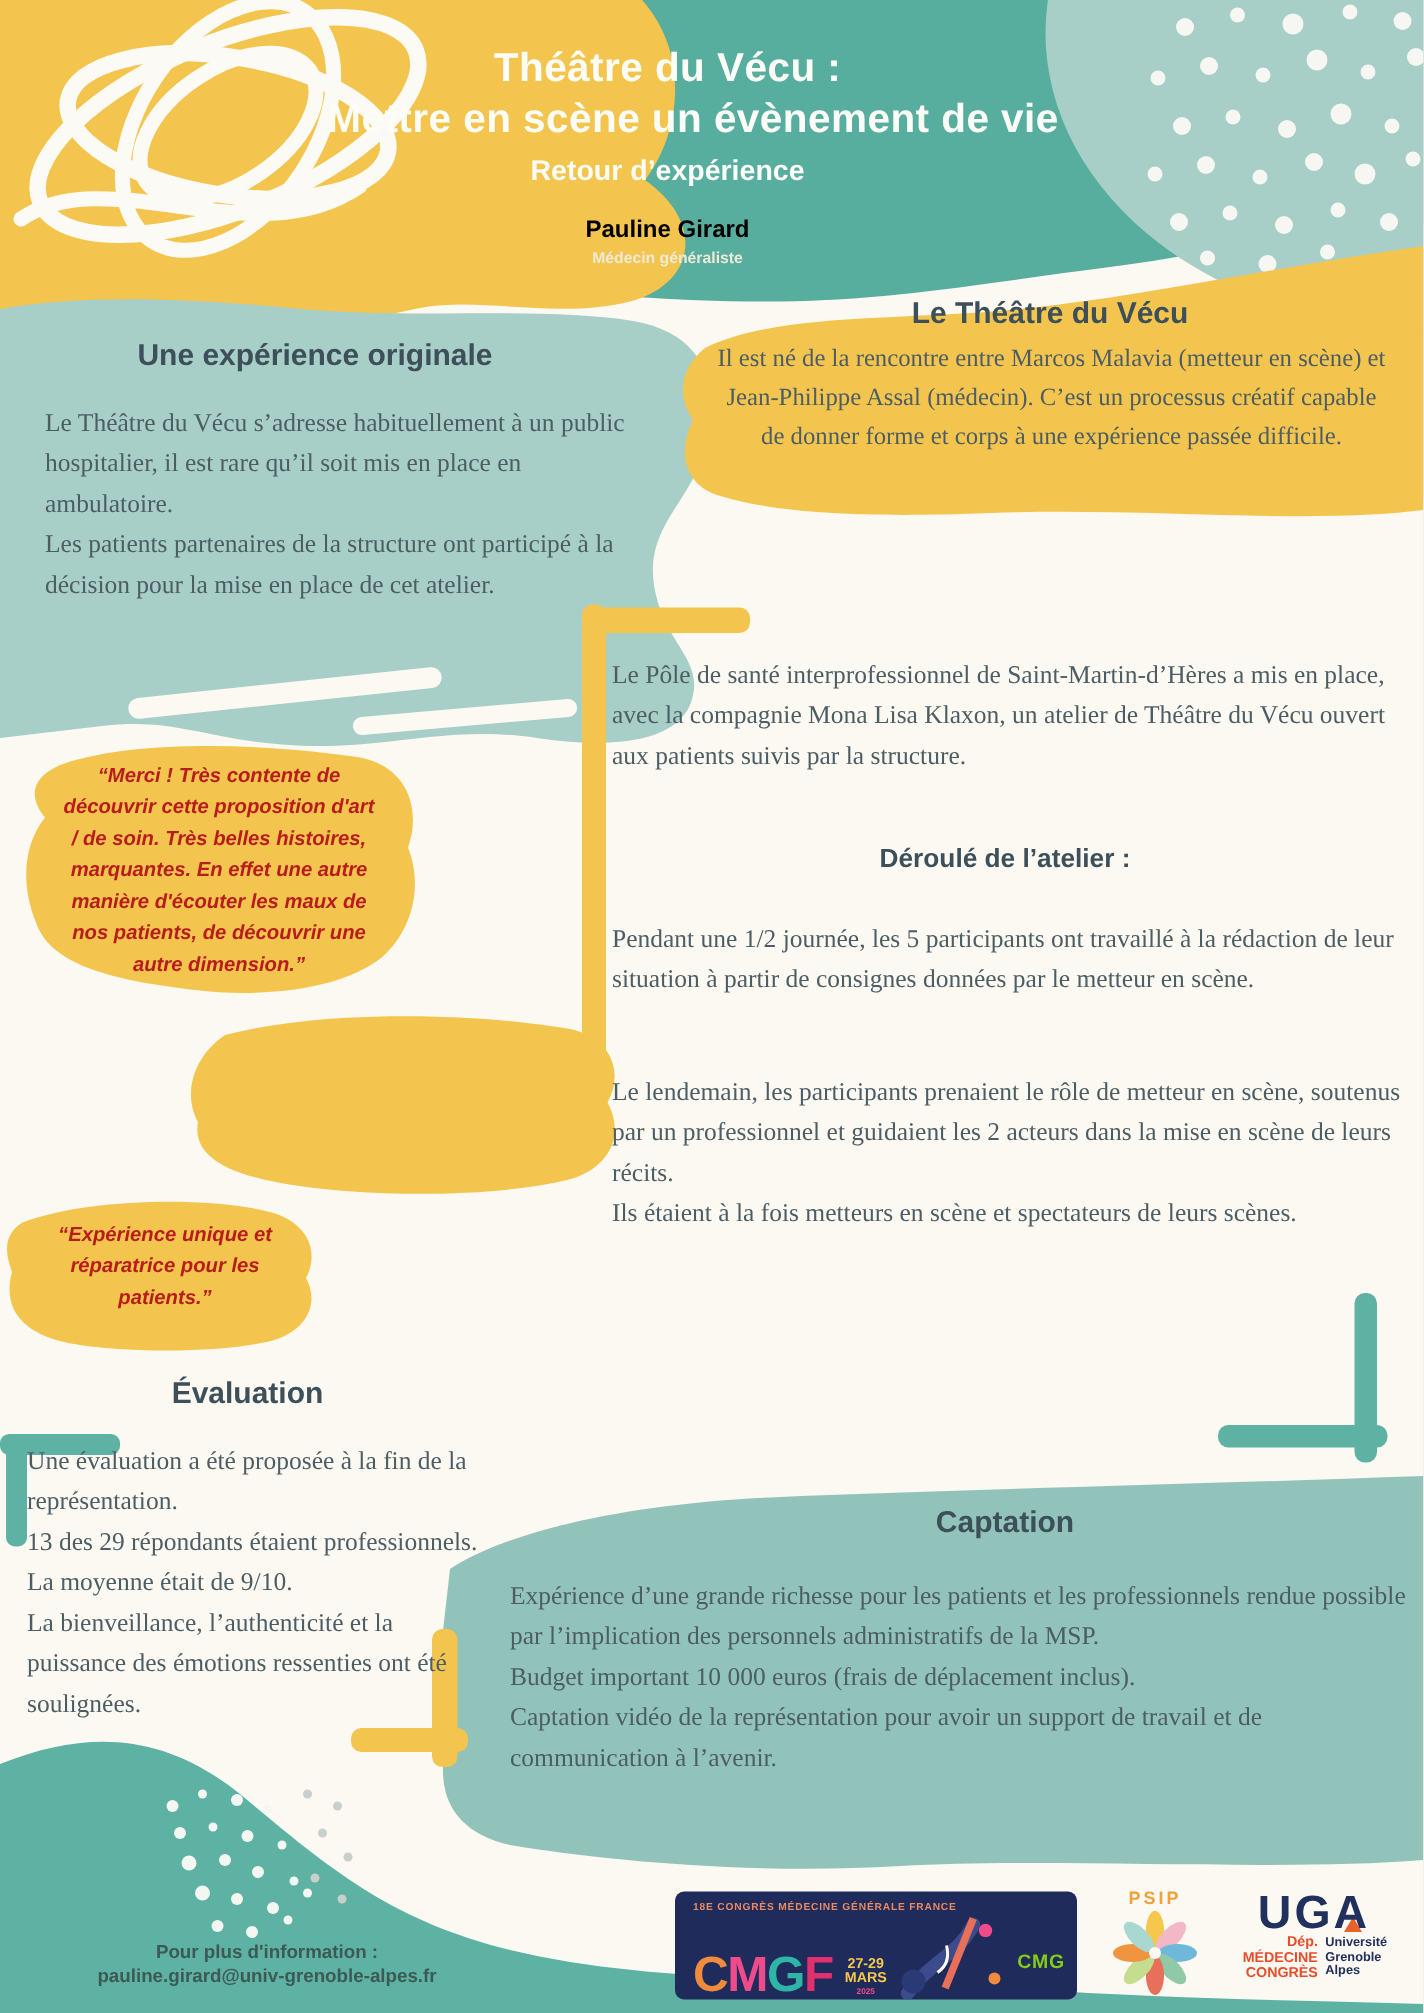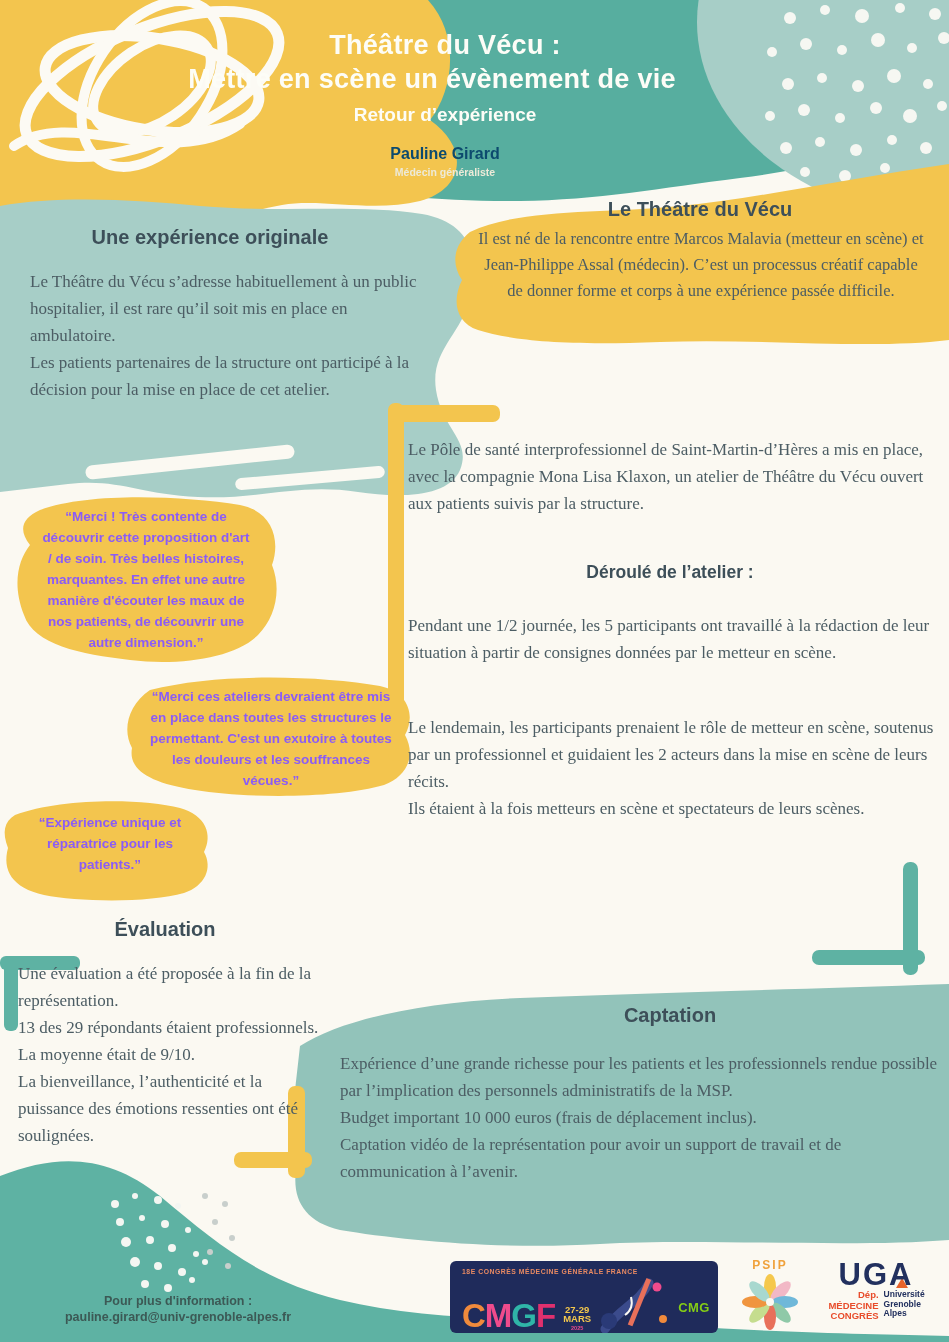"Mettre en scène un évènement" .h-title2 { left: 82px -> 112px }
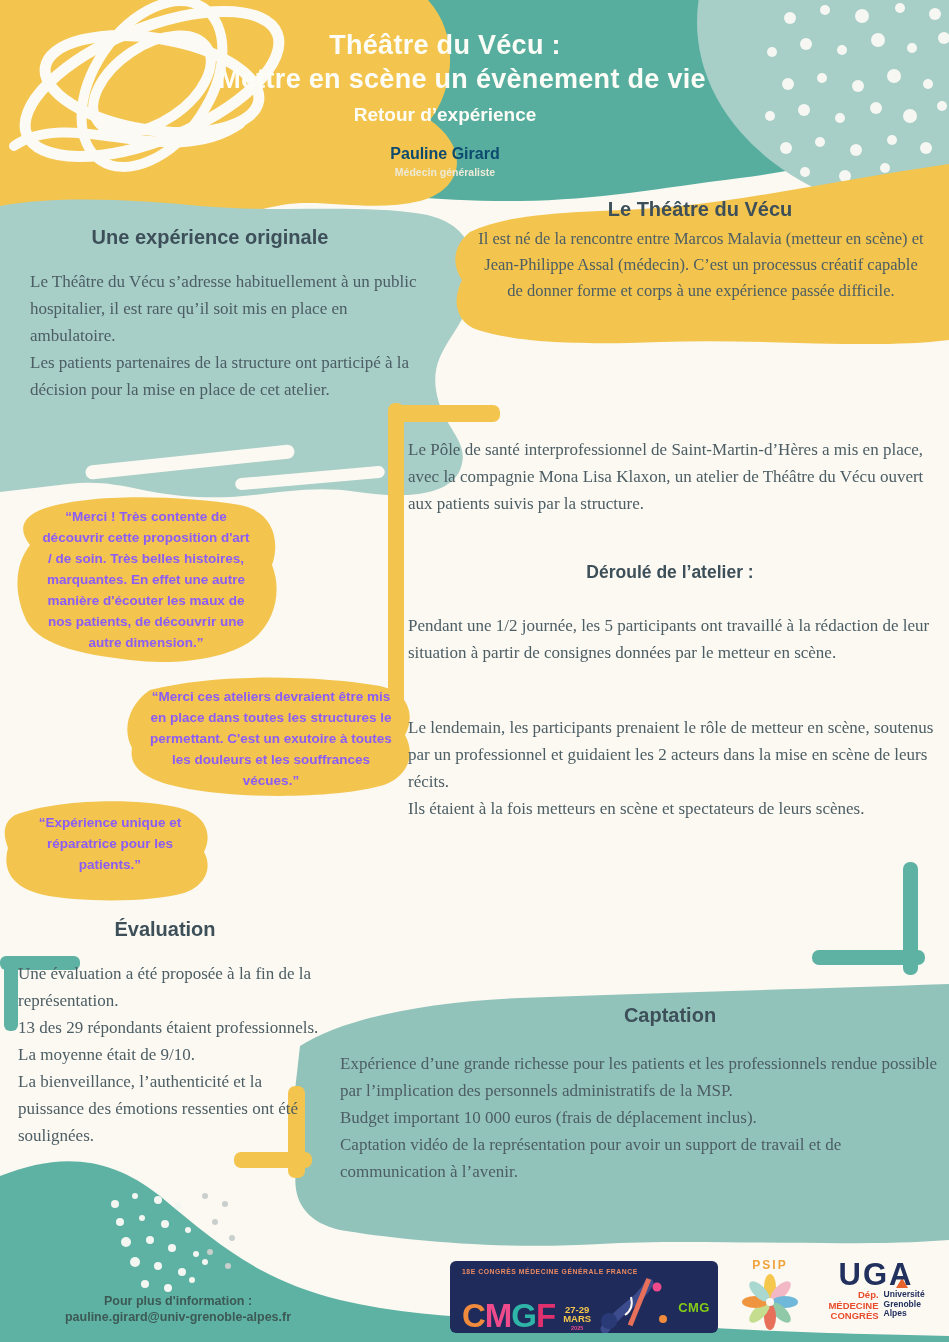"Pauline Girard" .h-author { color: #0c4a6e -> #000000 }
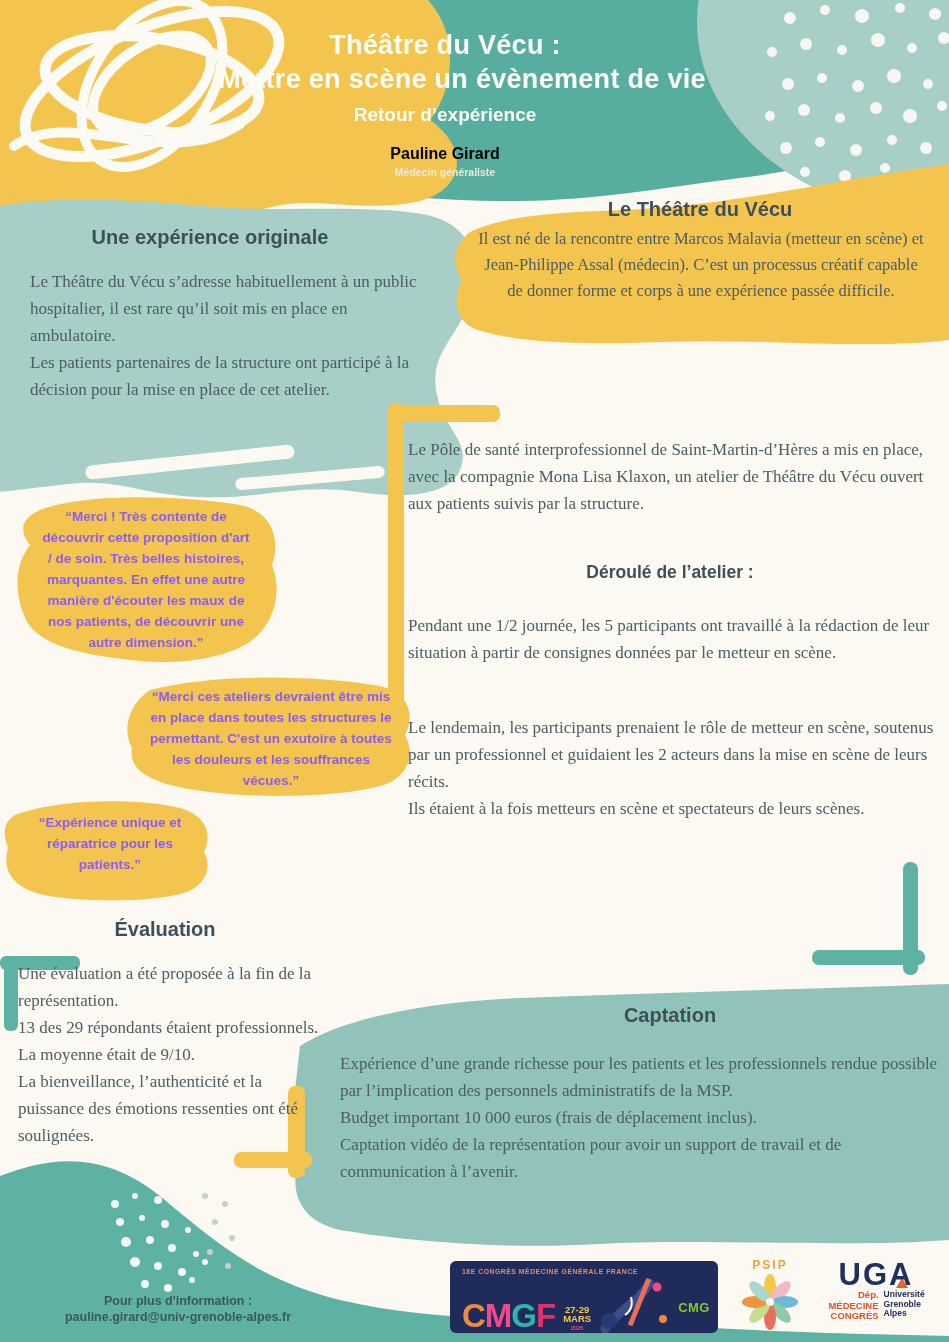"“Merci ! Très contente de" .quote { color: #8b5cf6 -> #b91c1c; font-style: none -> italic }
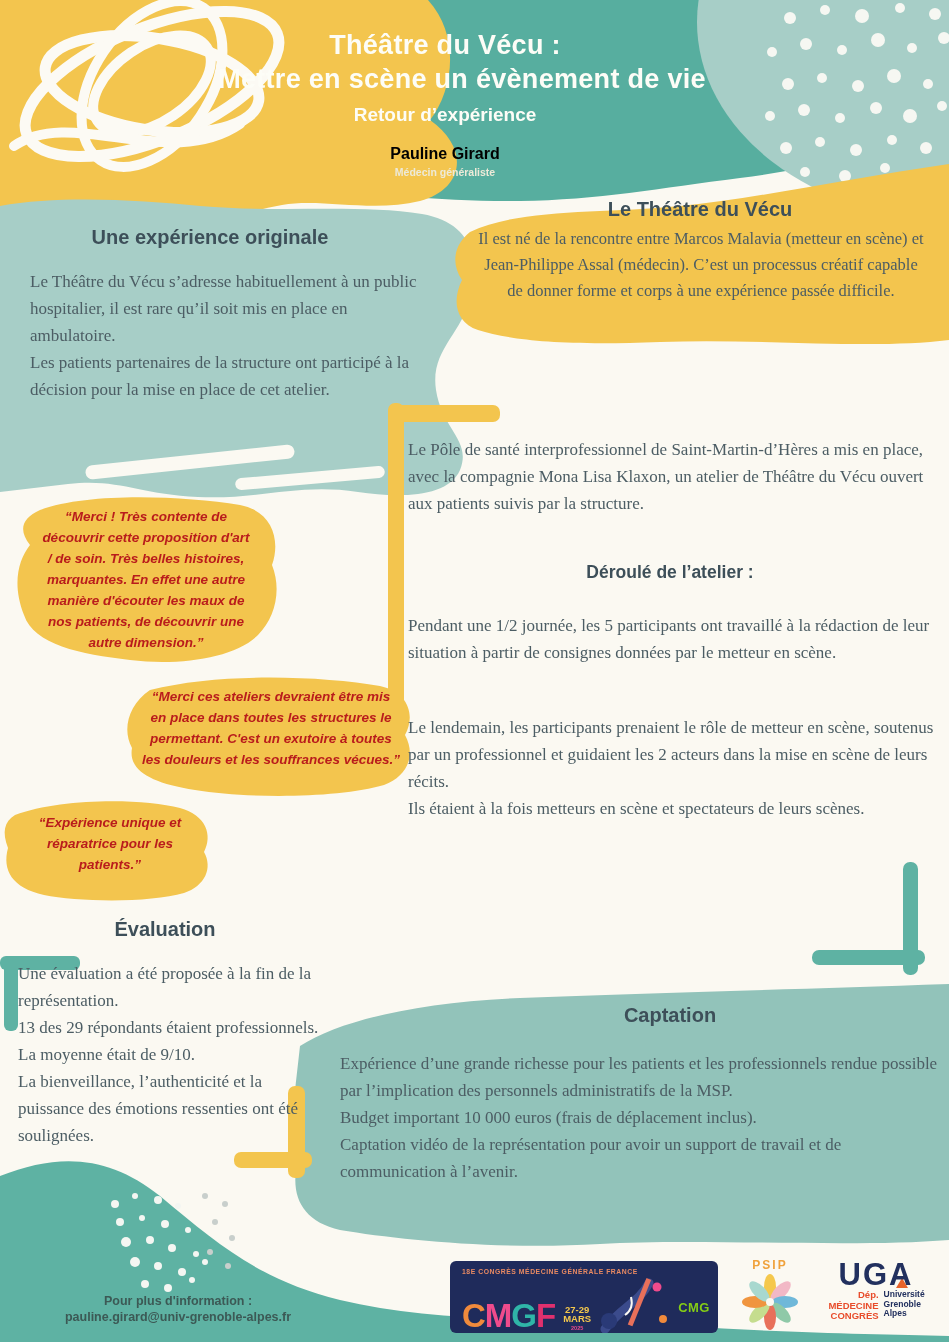"“Merci ces ateliers devraient être" div.txt { html: <div>“Merci ces ateliers devraient être mis en place dans toutes les structures le permettant. C'est un exutoire à toutes les douleurs et les souffrances vécues.”</div> -> none }
